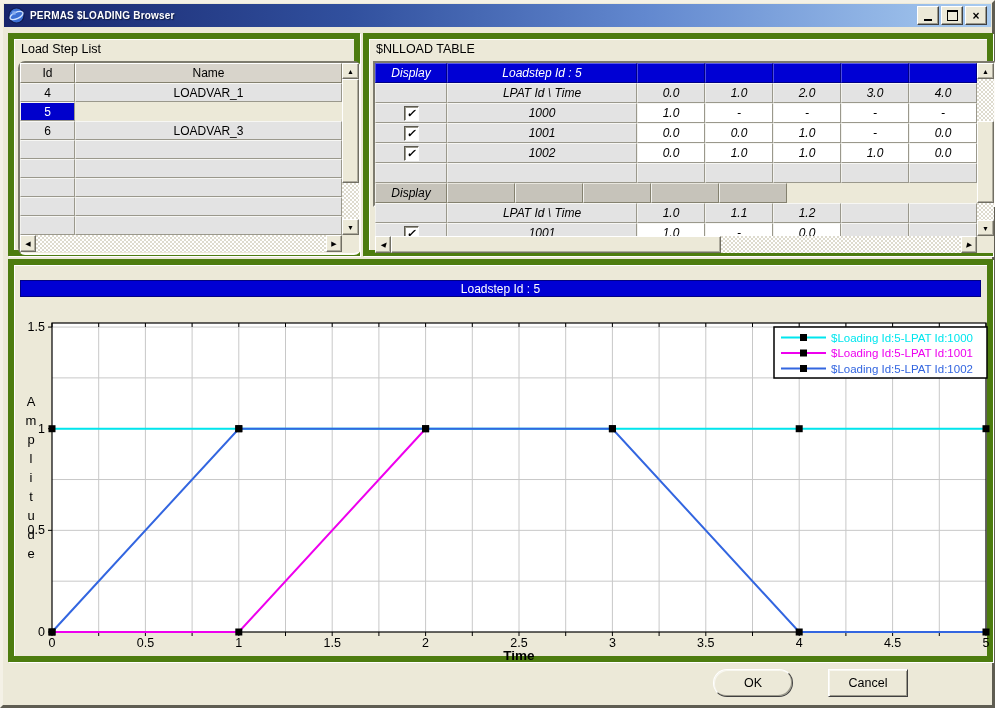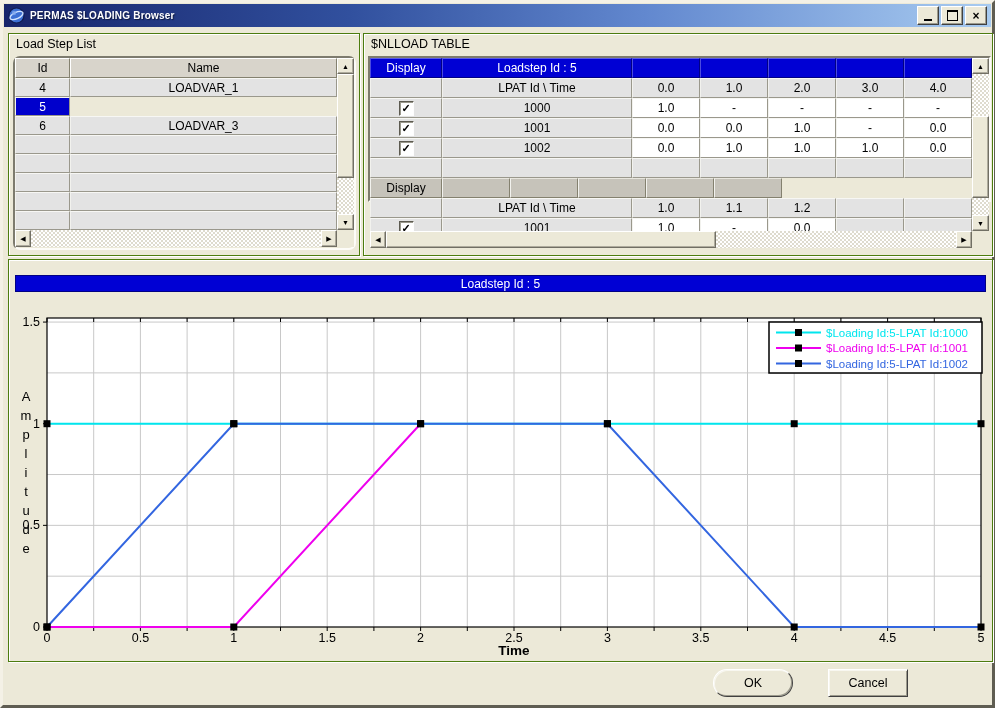"Load Step List" .panel { border: 1px solid #4d7c0f -> 6px solid #4d7c0f }
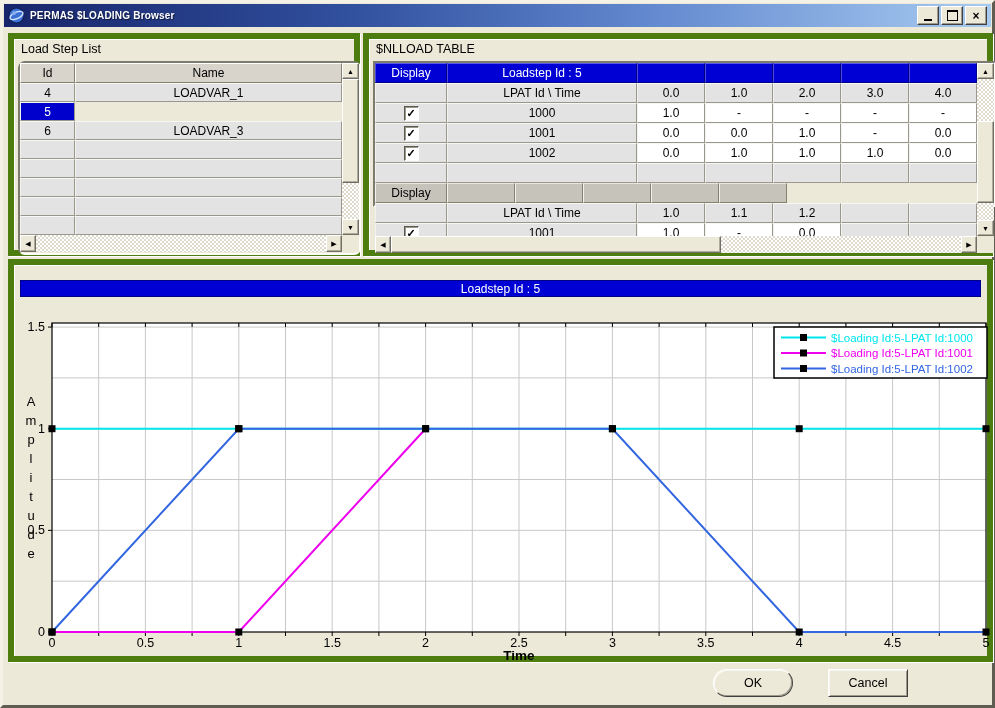"Display" .nll-wrap { font-style: none -> italic }
